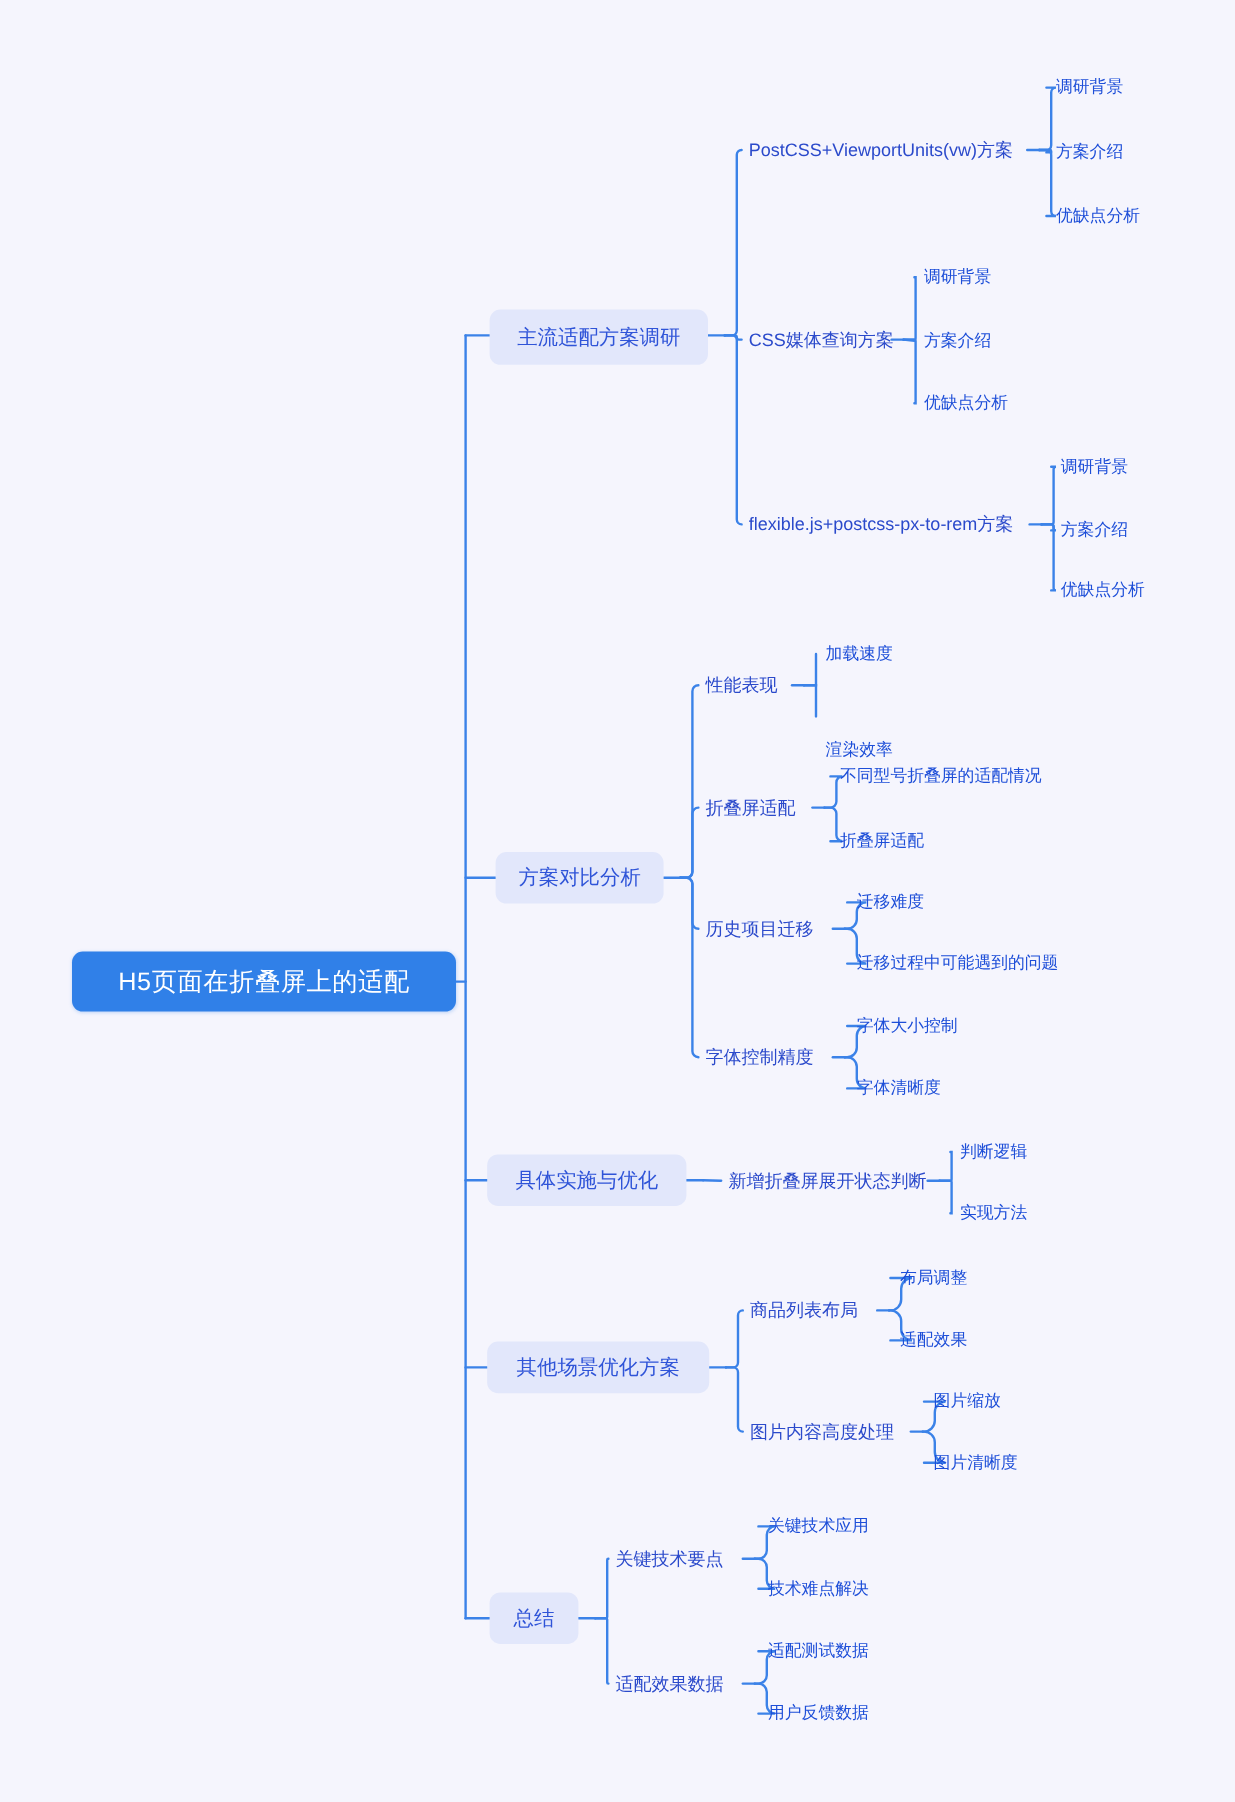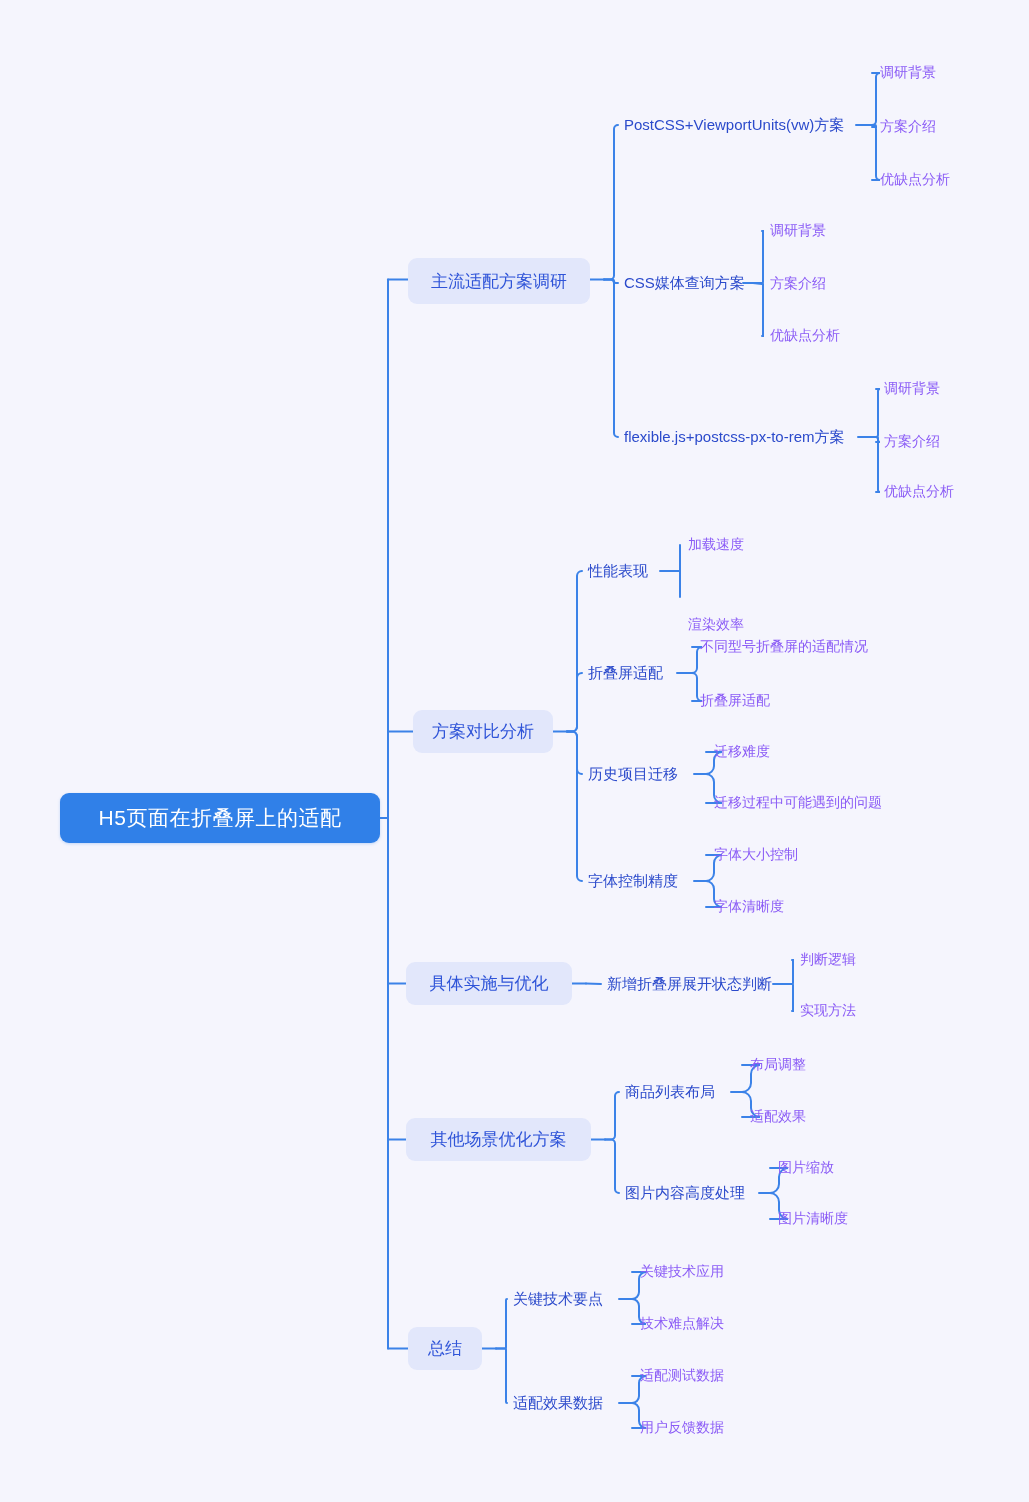"调研背景" .node-l4 { color: #8b5cf6 -> #1d4ed8 }
